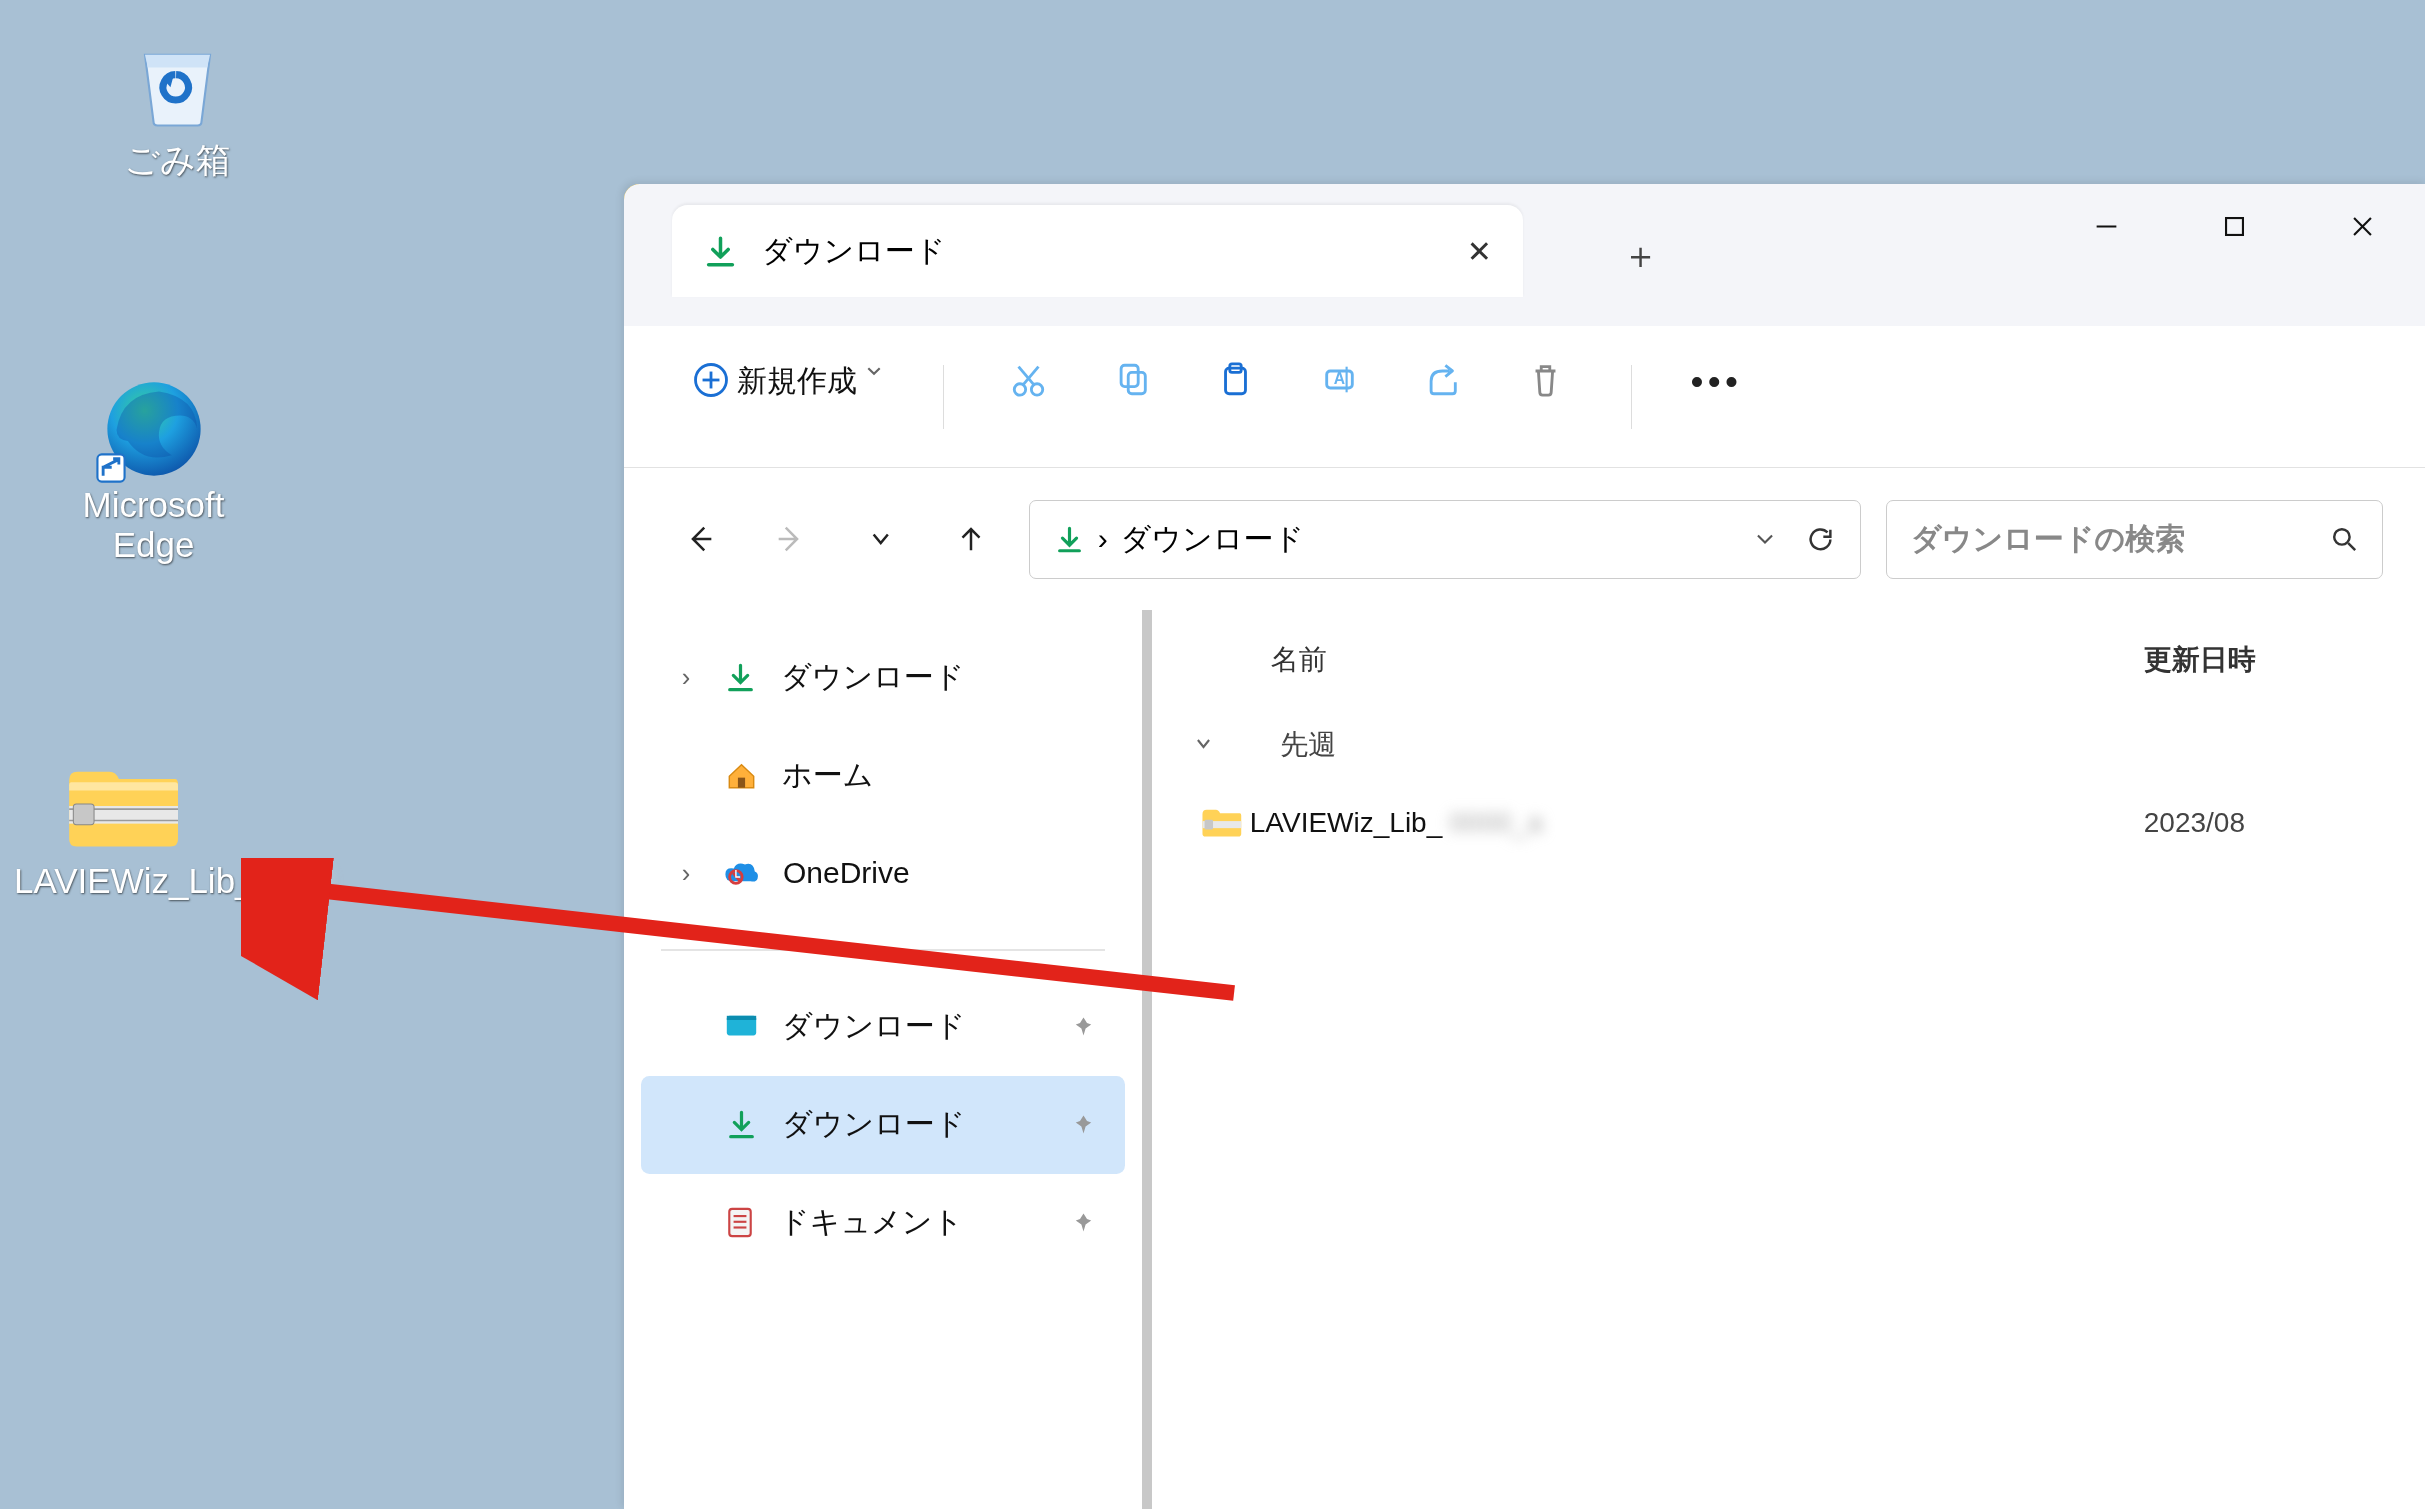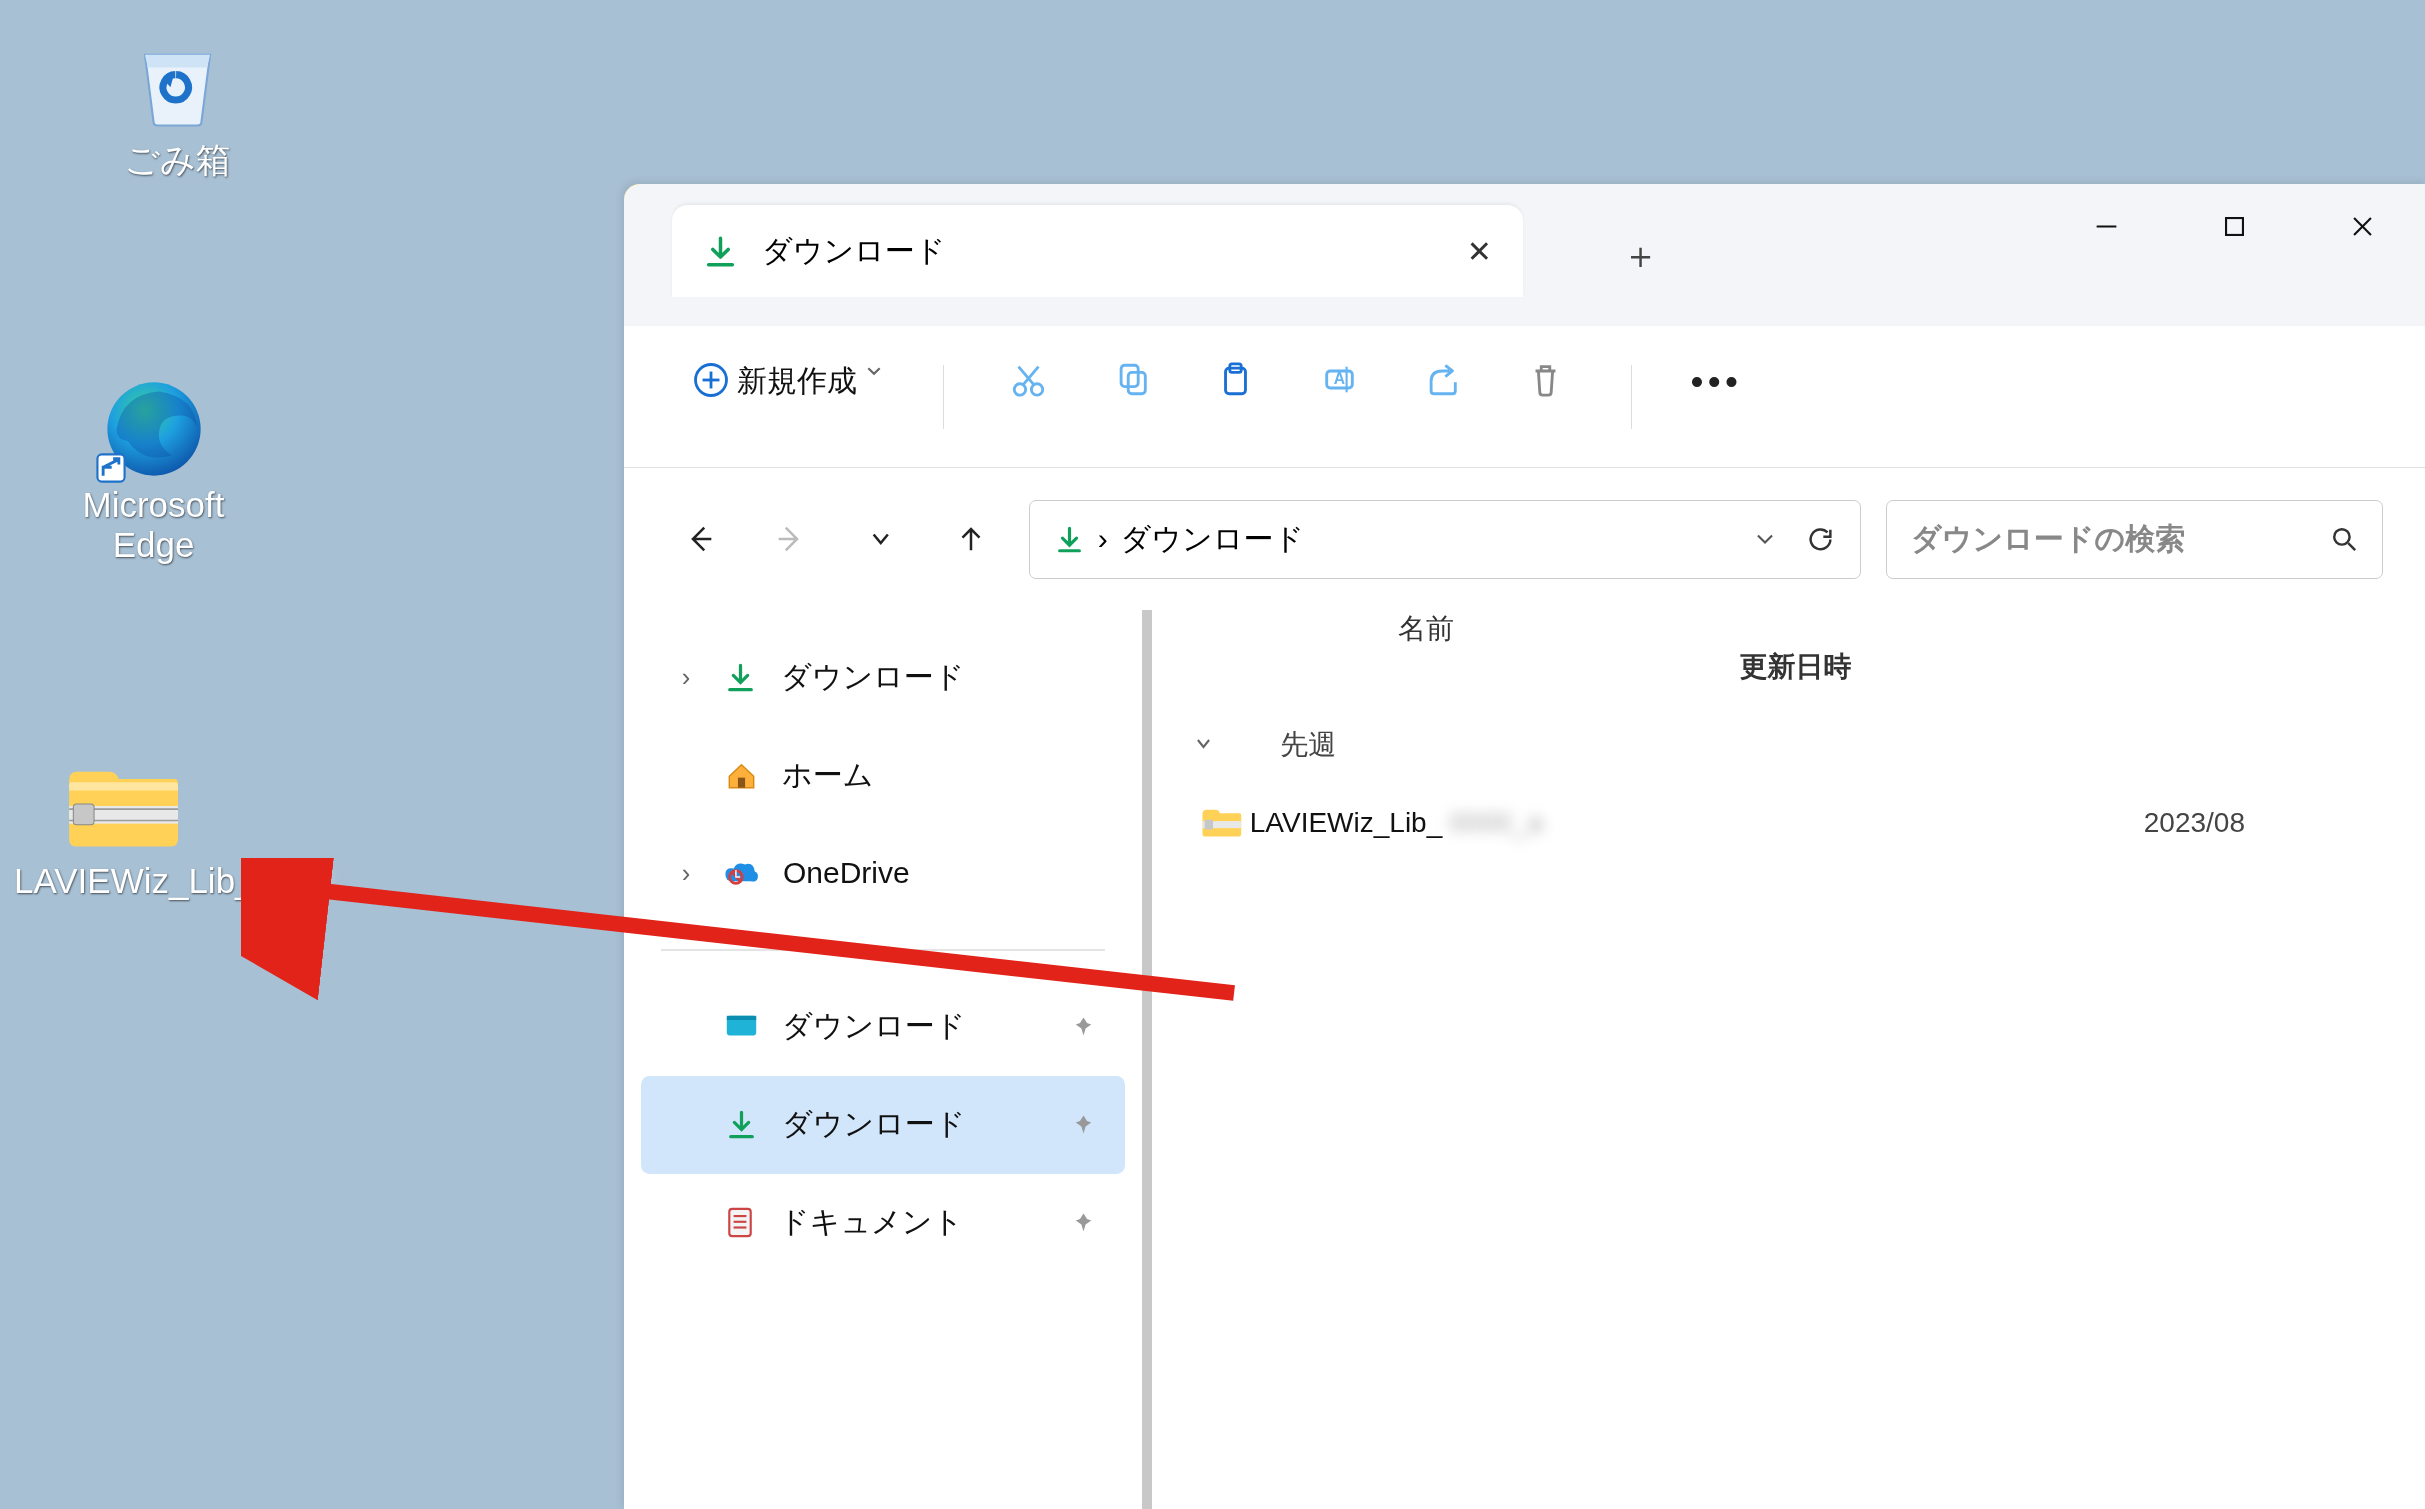"名前" .headers { flex-direction: column -> none }
